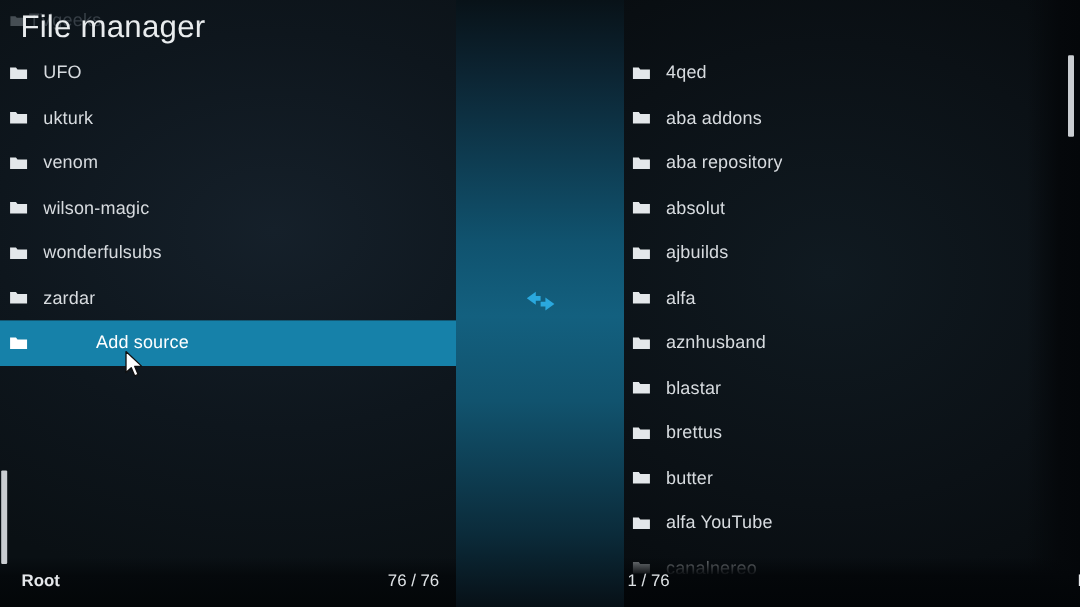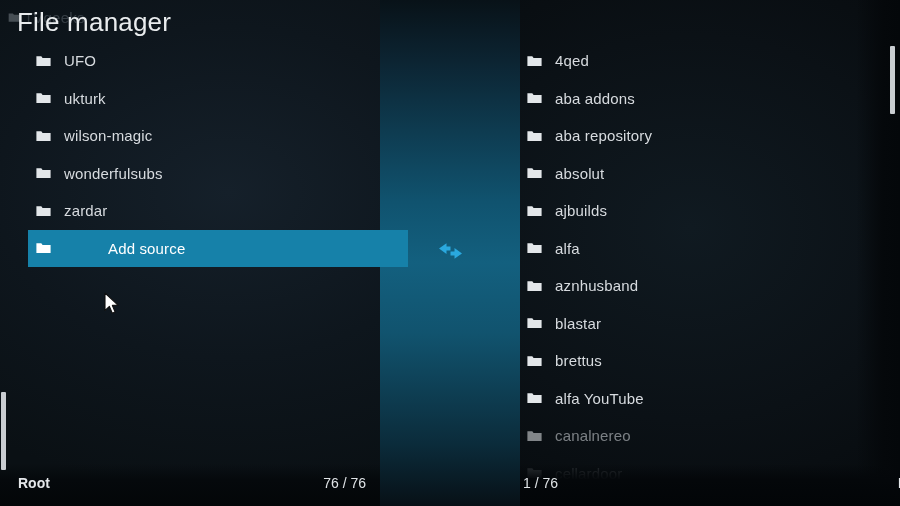"UFO" .list-left { padding-left: 28px -> none }
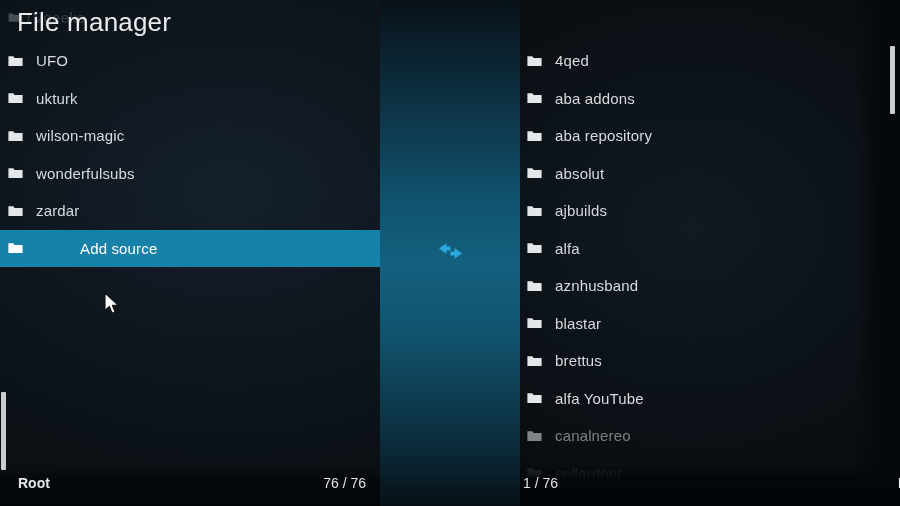"venom" div.row { html: none -> <div> <svg> <path></path> </svg> <span>venom</span> </div> }
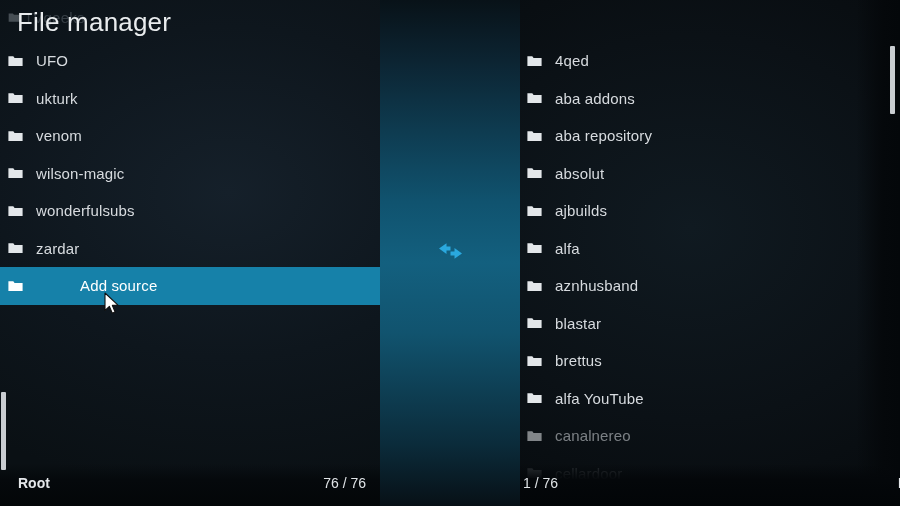"butter" div.row { html: none -> <div> <svg> <path></path> </svg> <span>butter</span> </div> }
